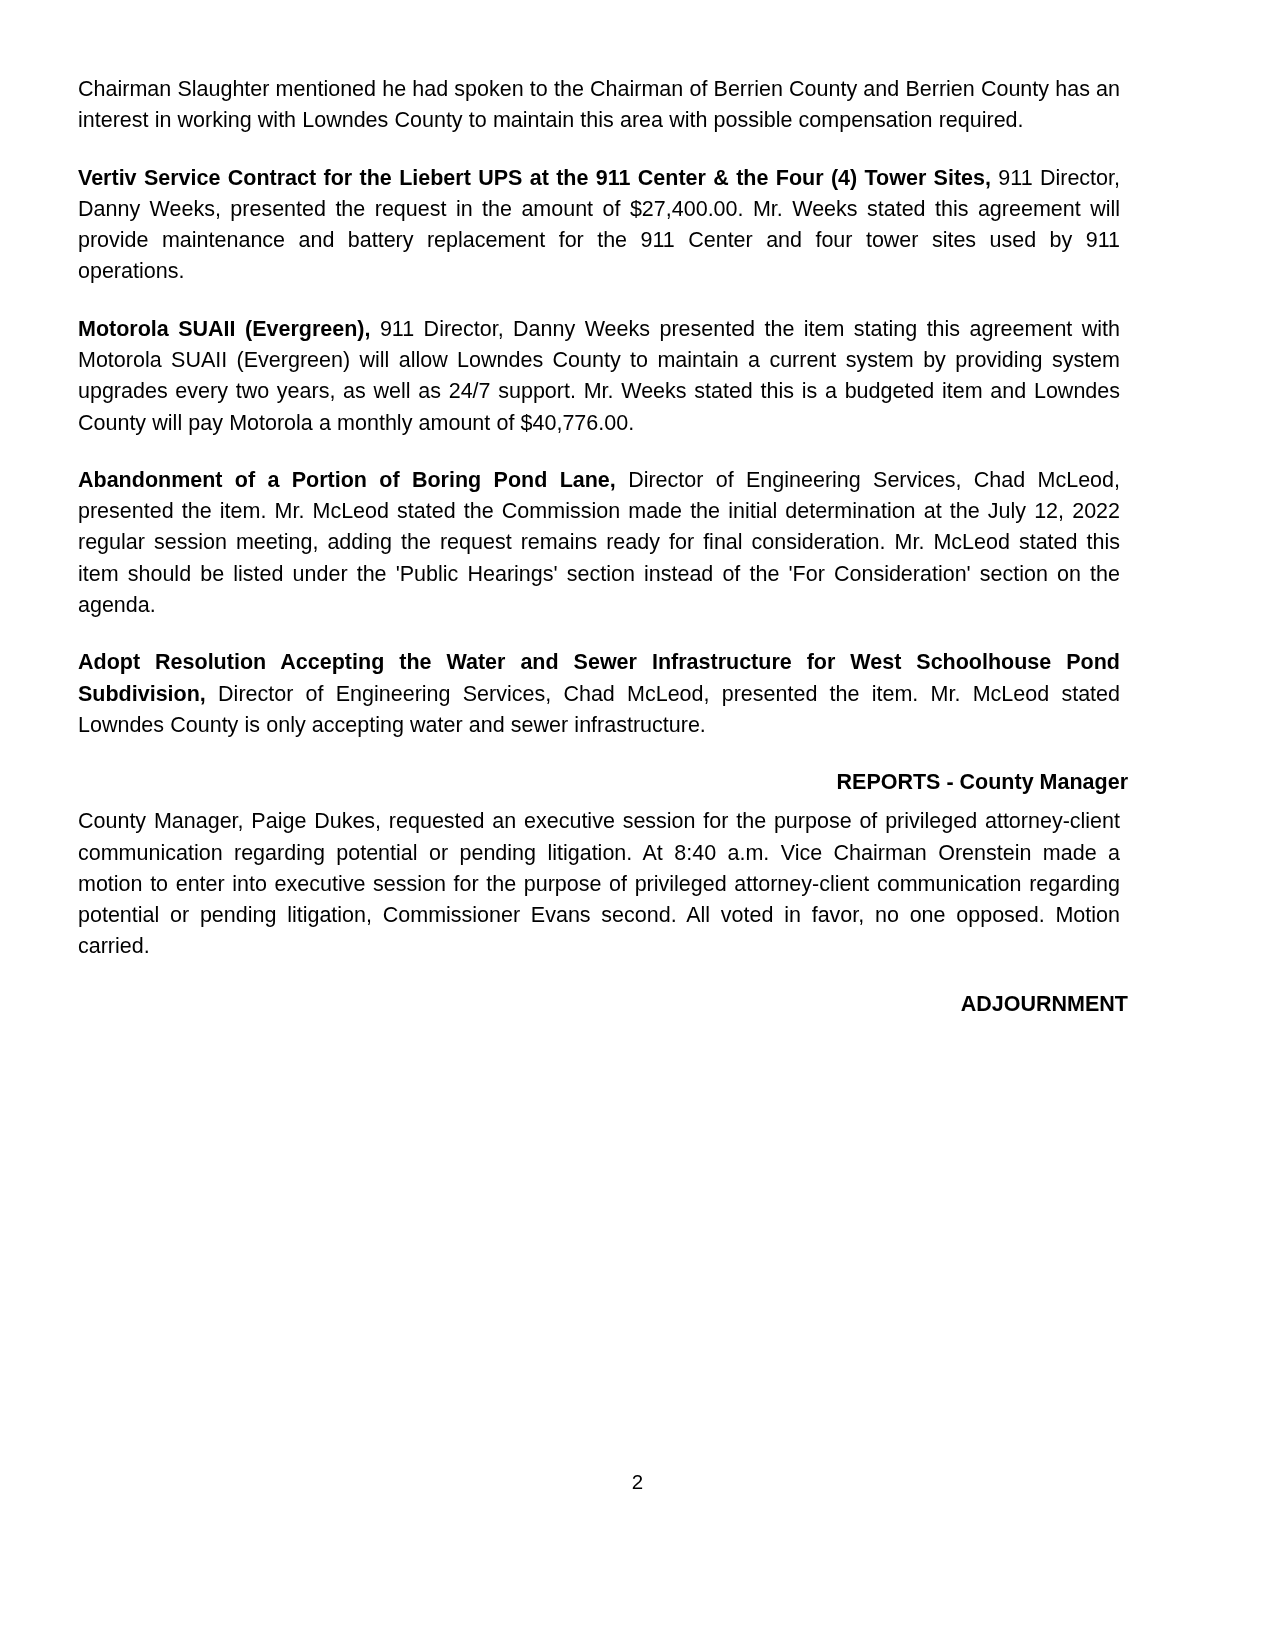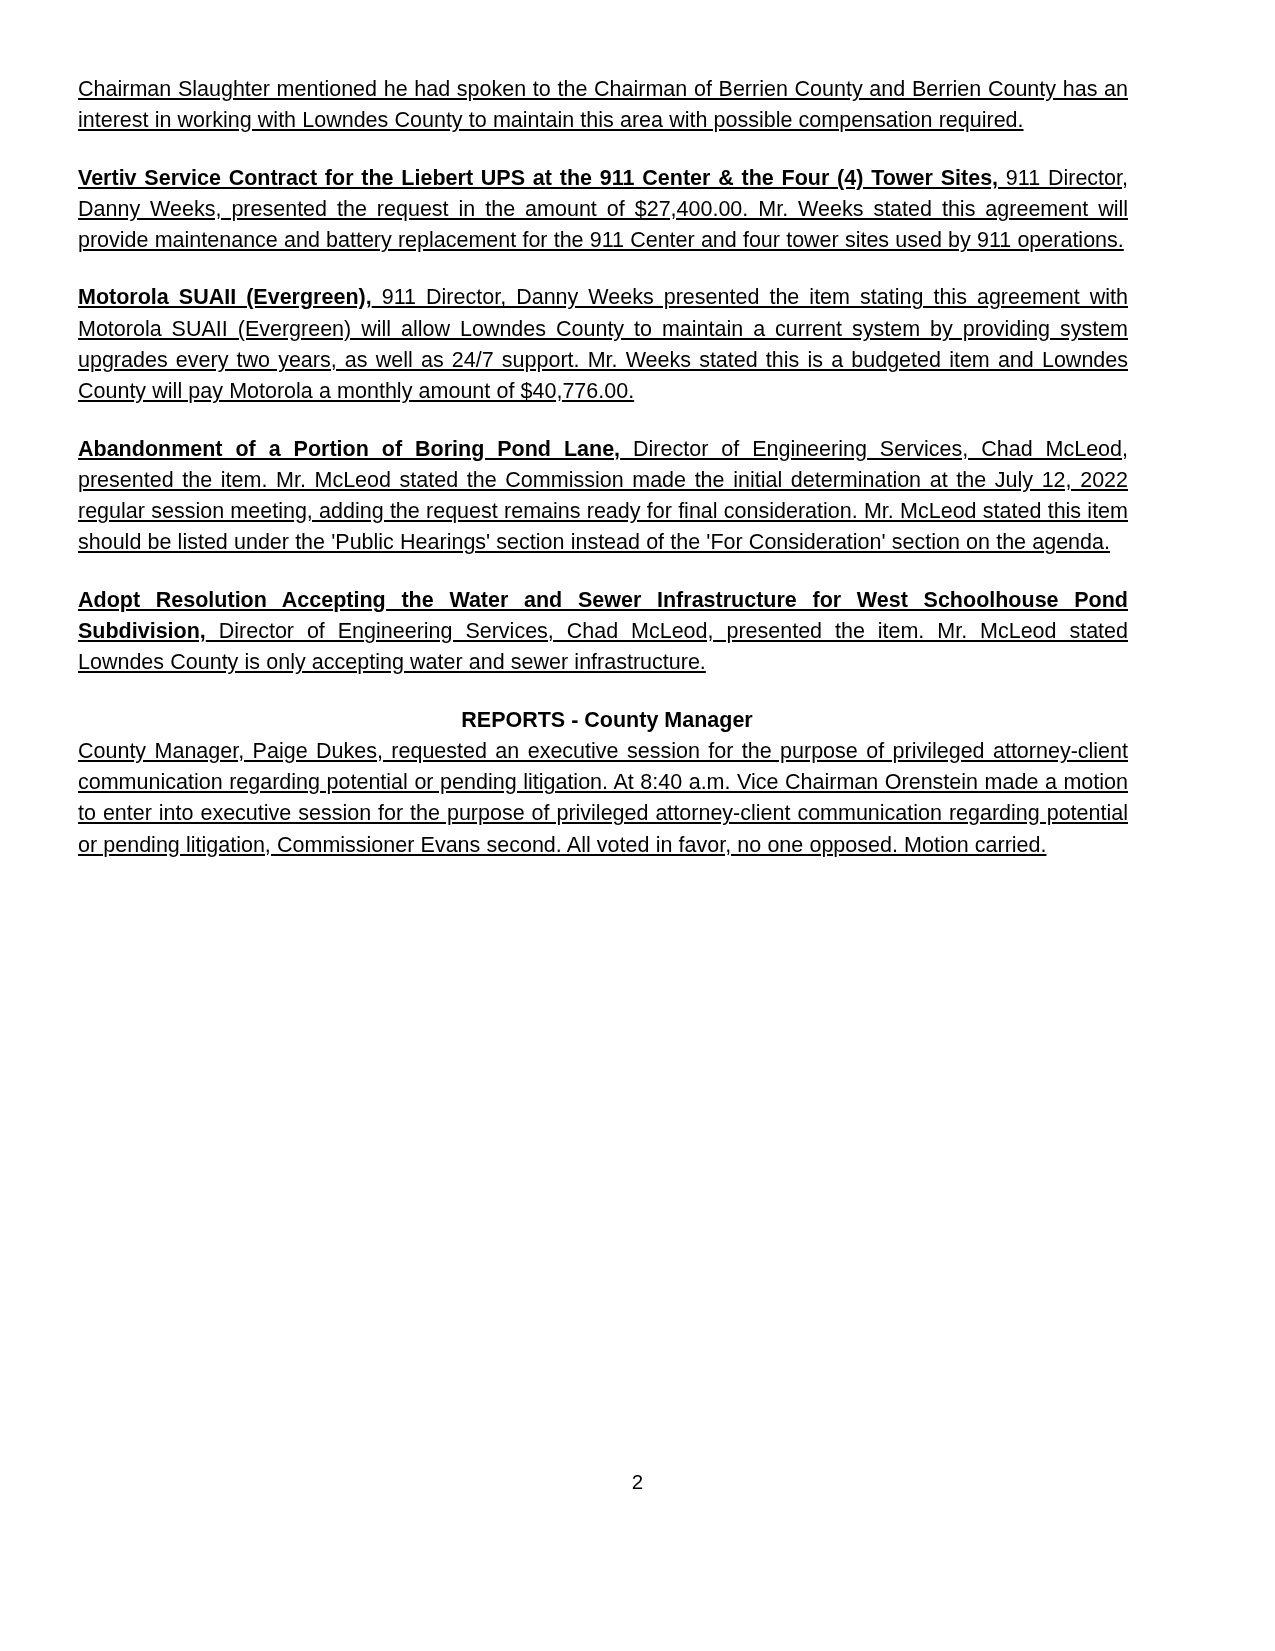"Chairman Slaughter mentioned he had" p.para { margin: 0 8px 26px 0 -> 0 16px 26px 0; text-decoration: underline -> none }
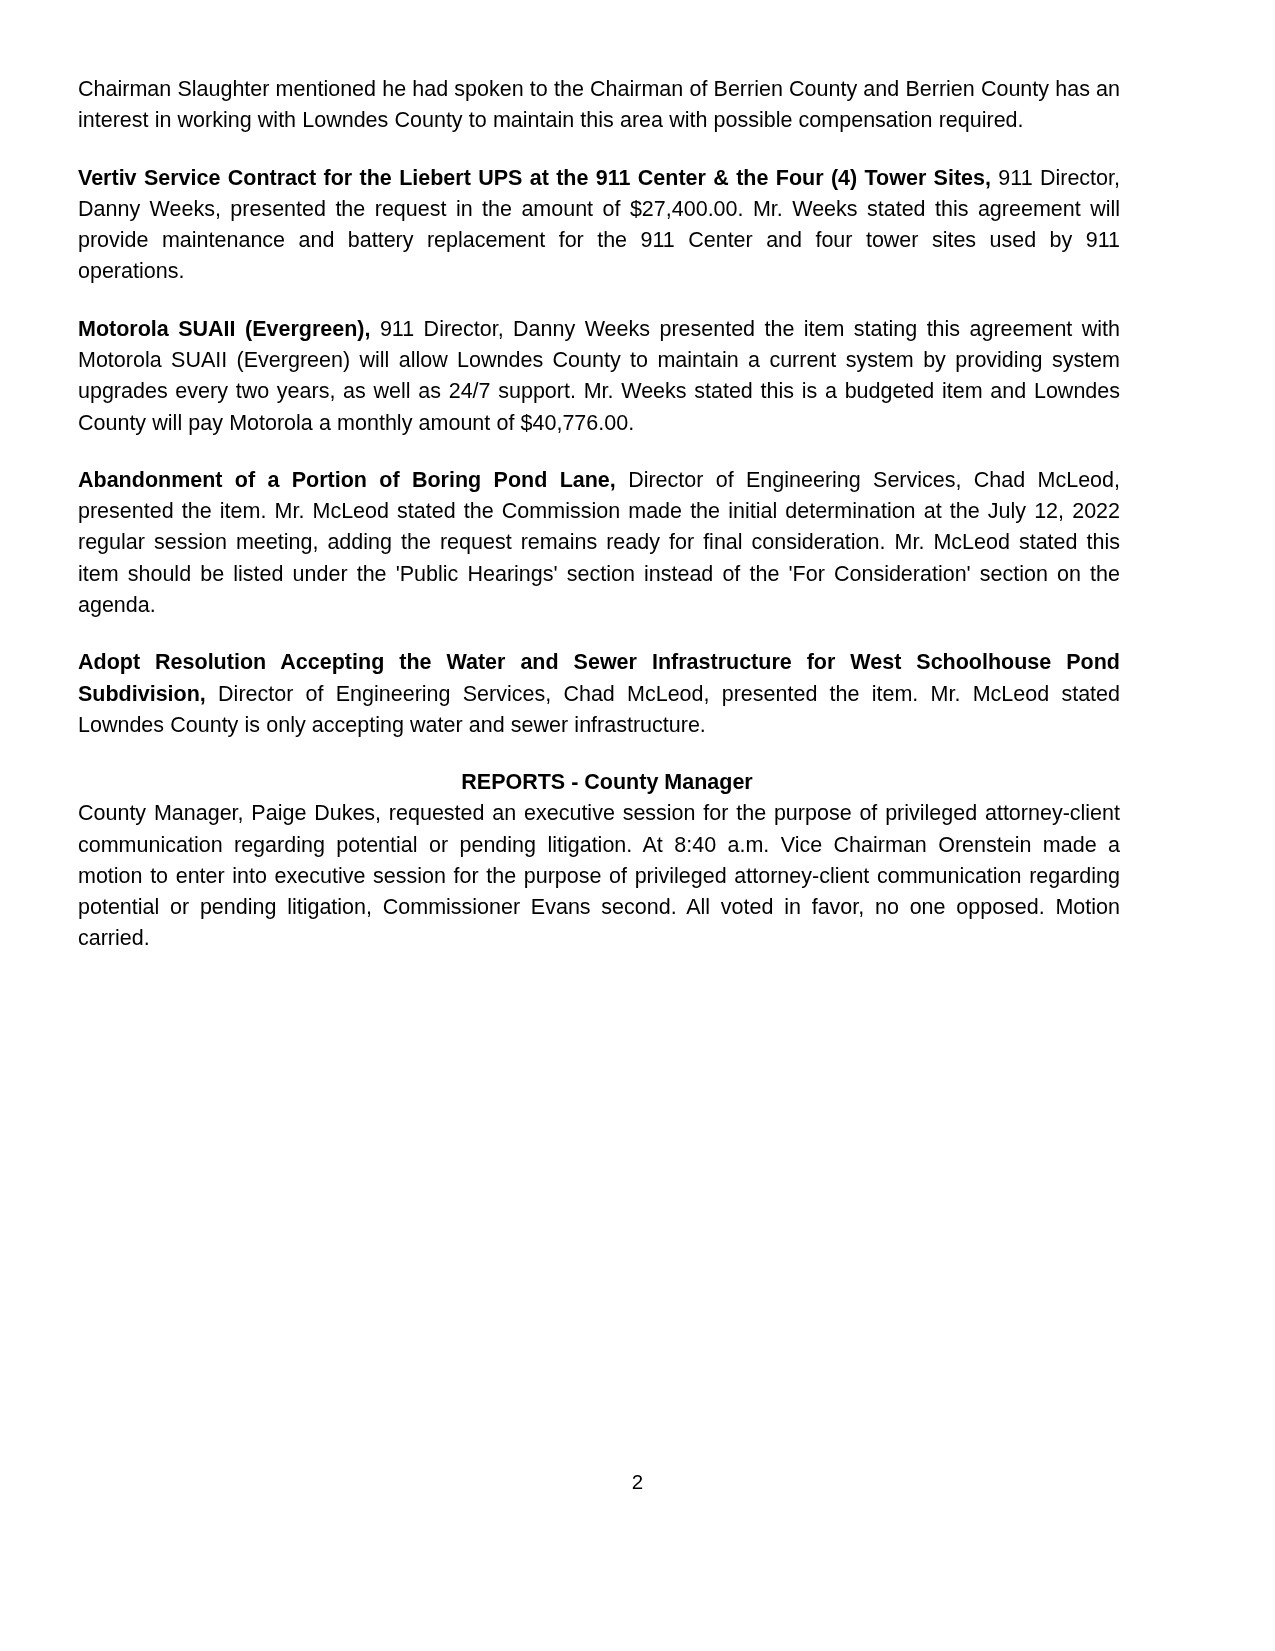"REPORTS - County Manager" .section-heading { margin: 0 -> 8px; text-align: center -> right }
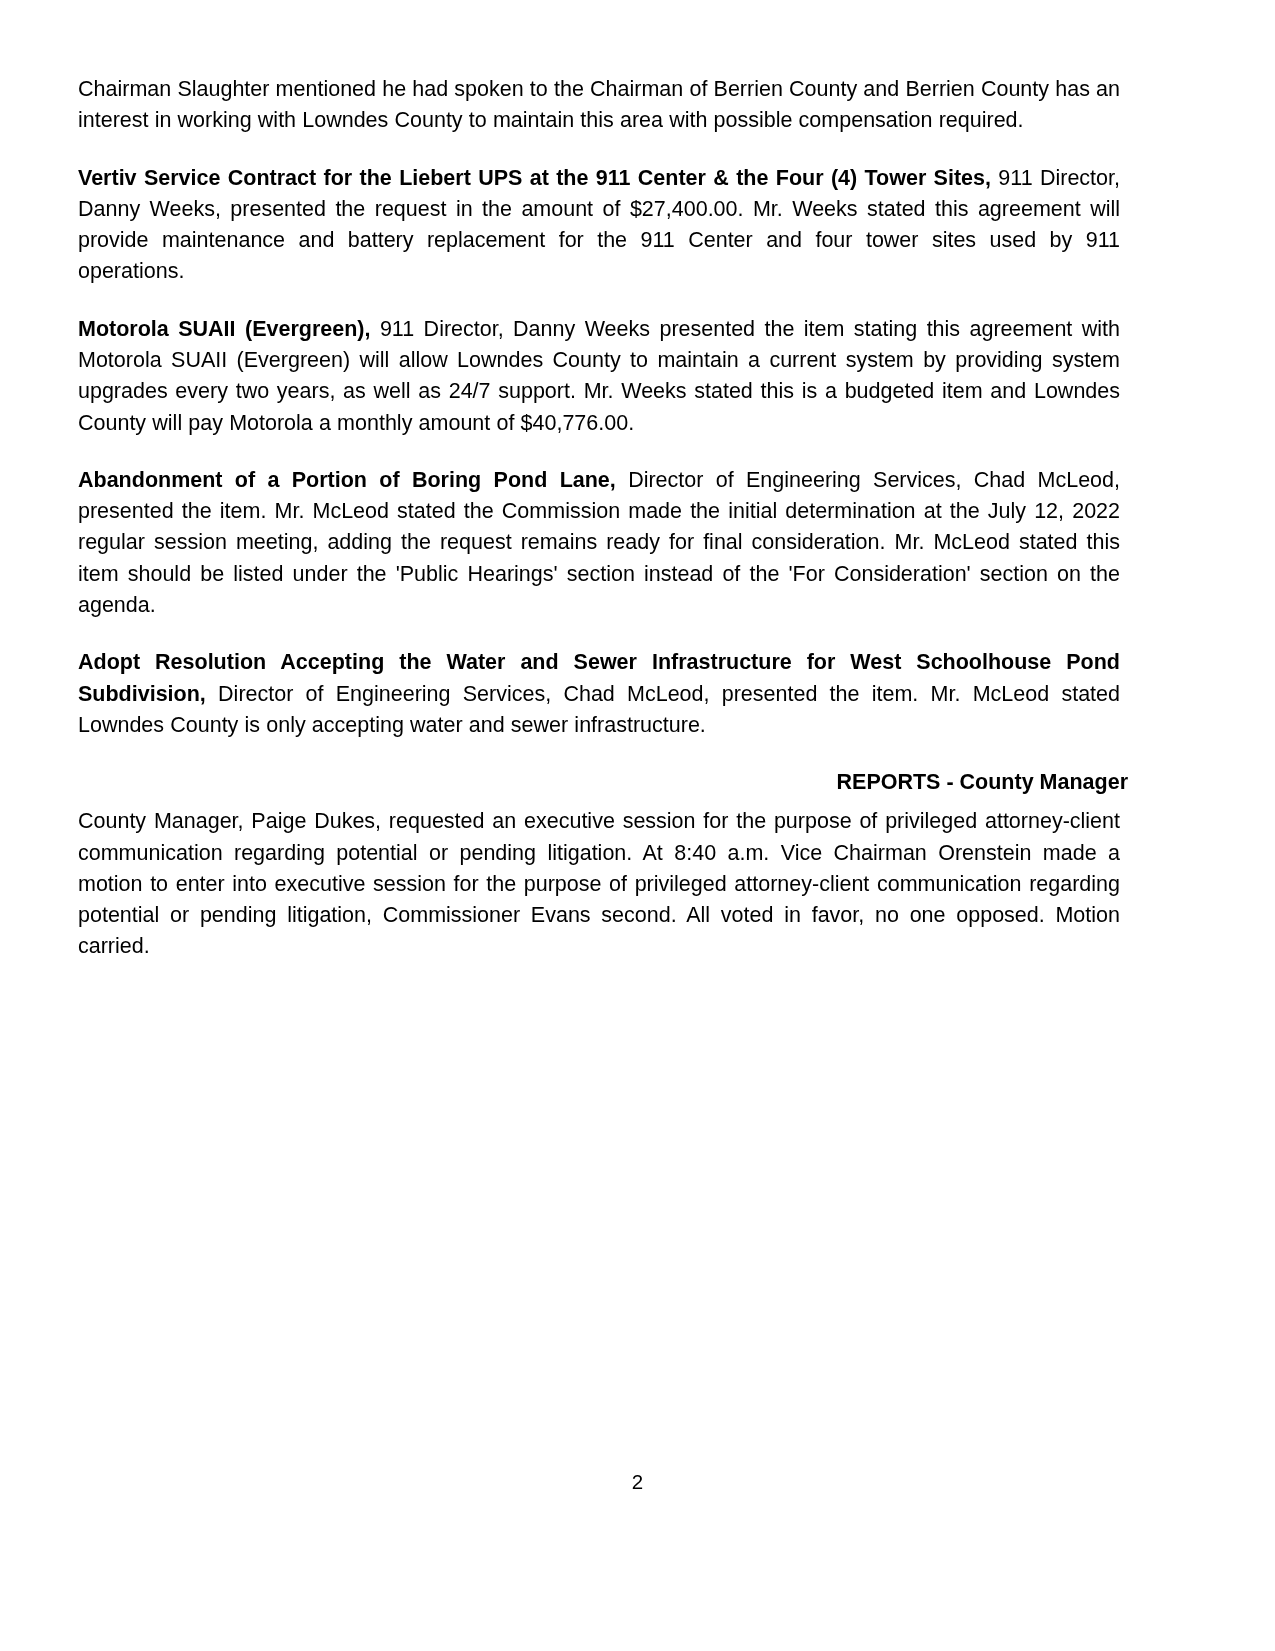"ADJOURNMENT" p.section-heading { html: none -> <p>ADJOURNMENT</p> }
